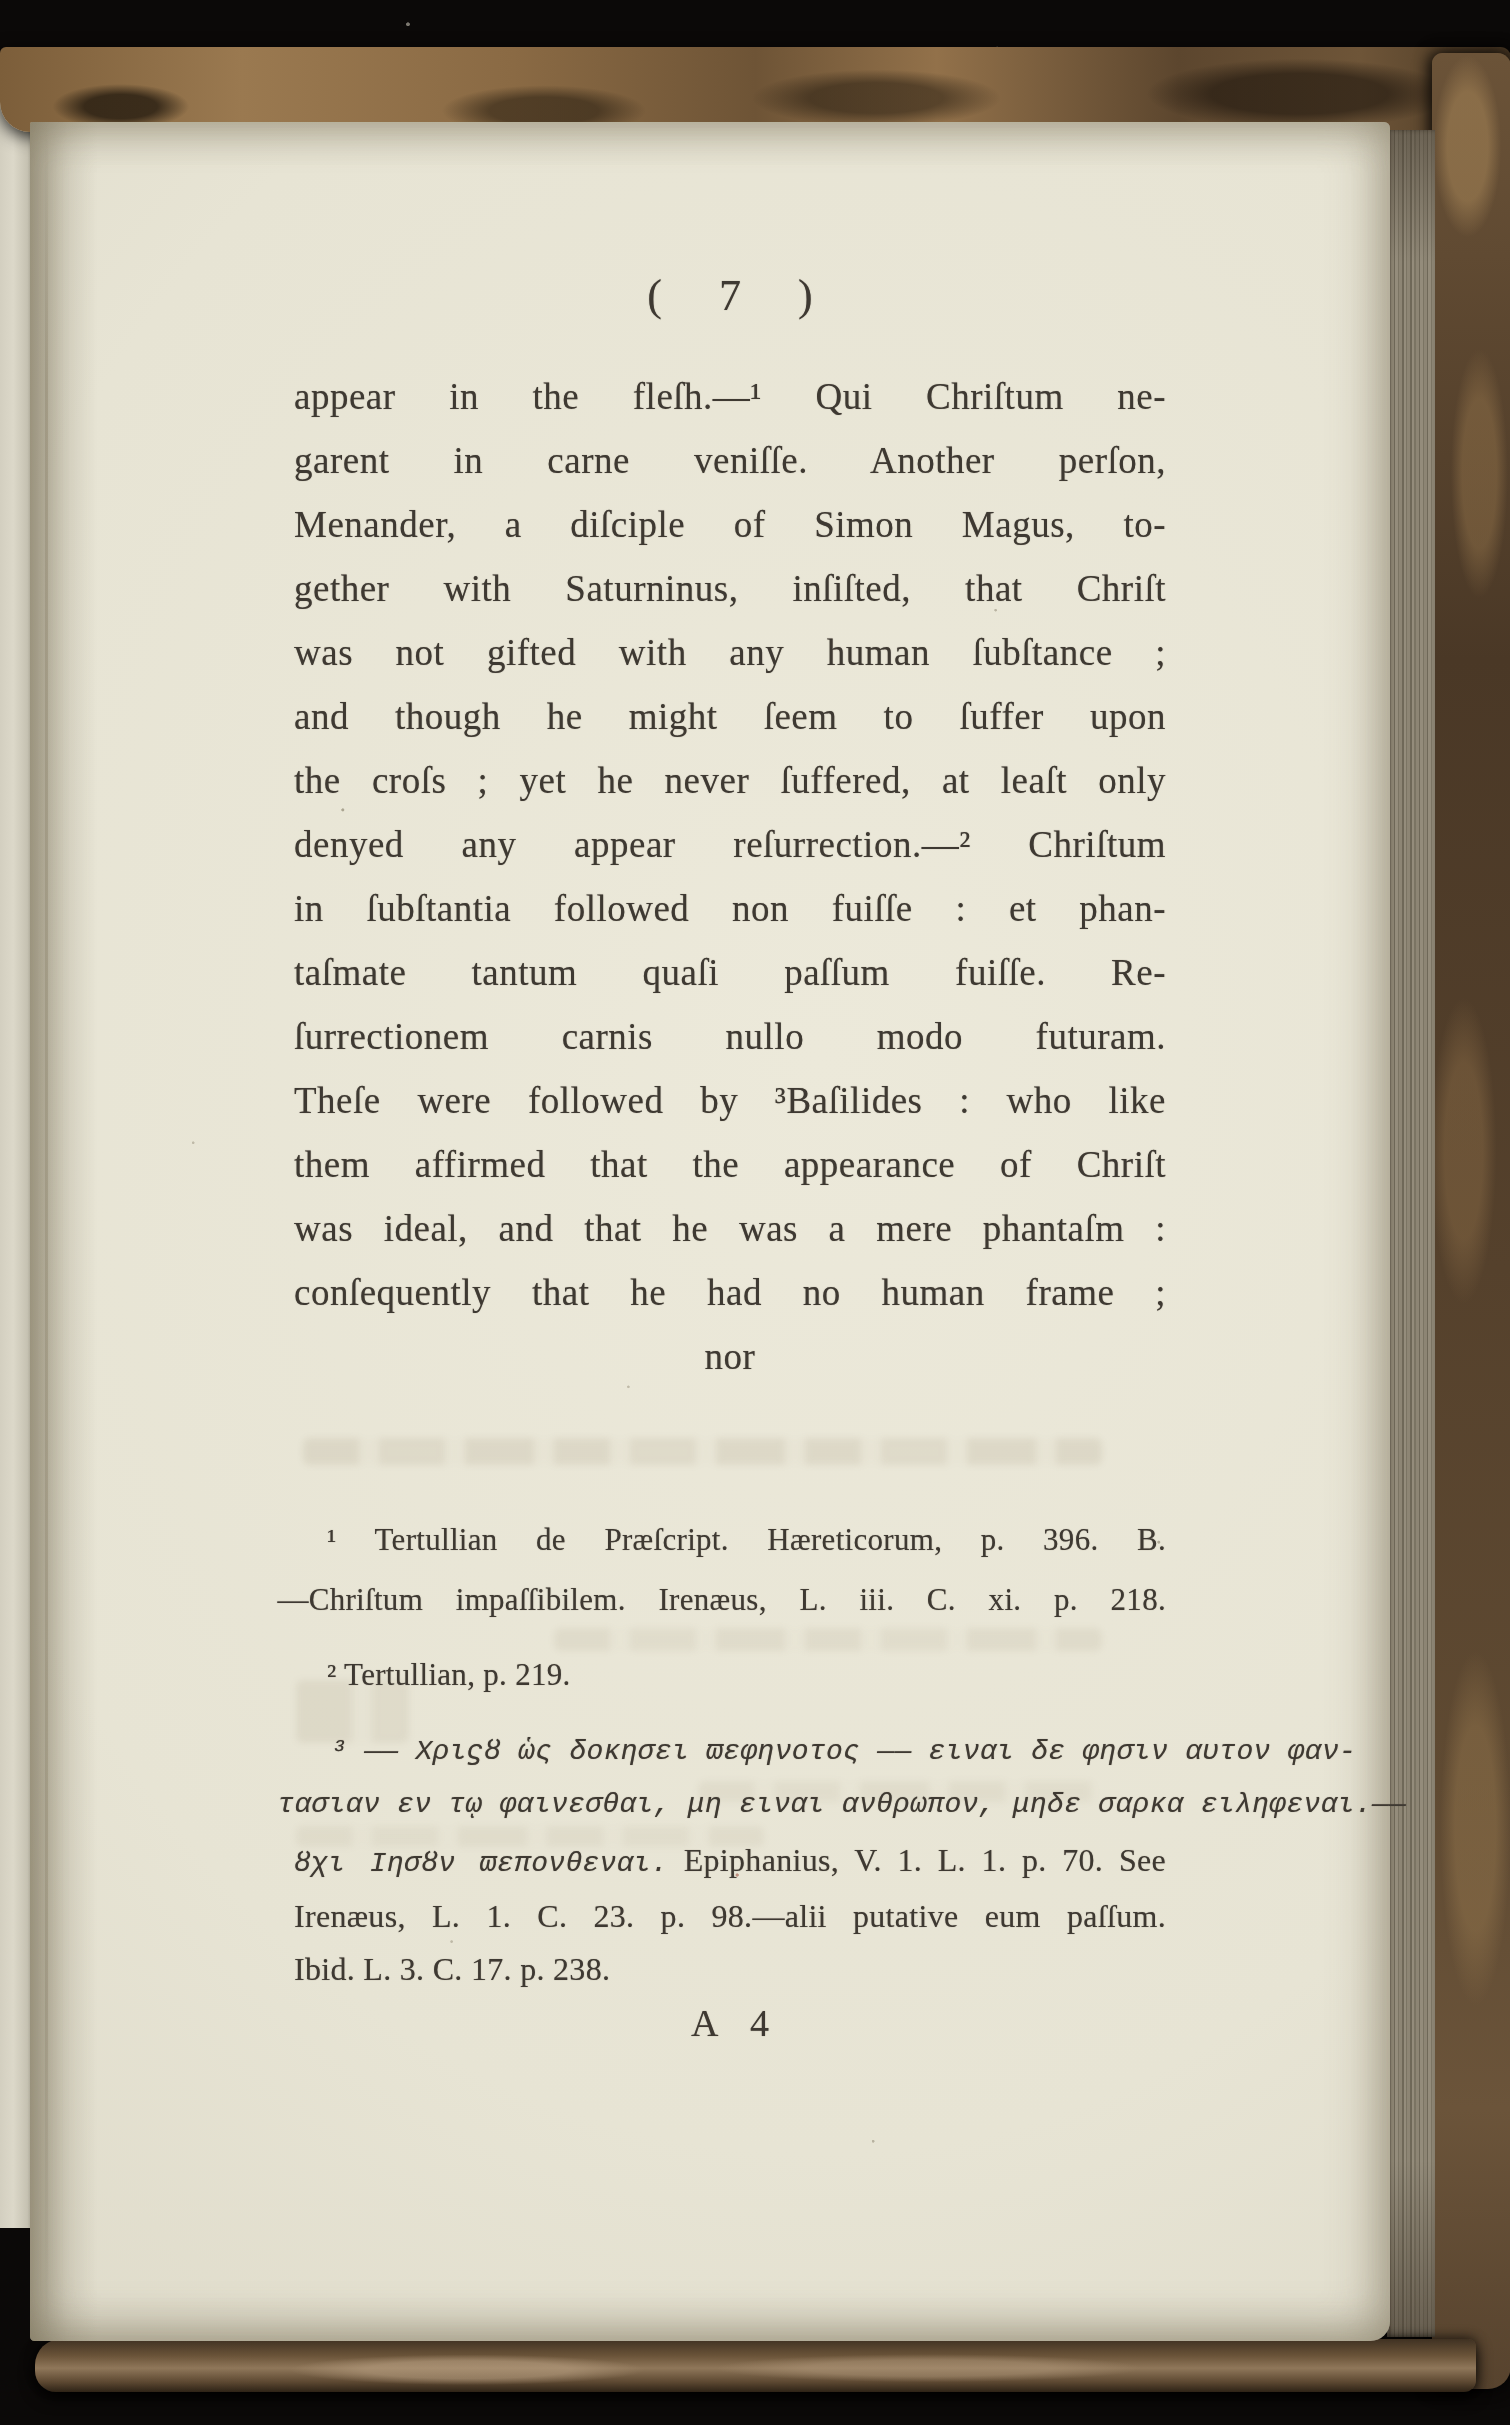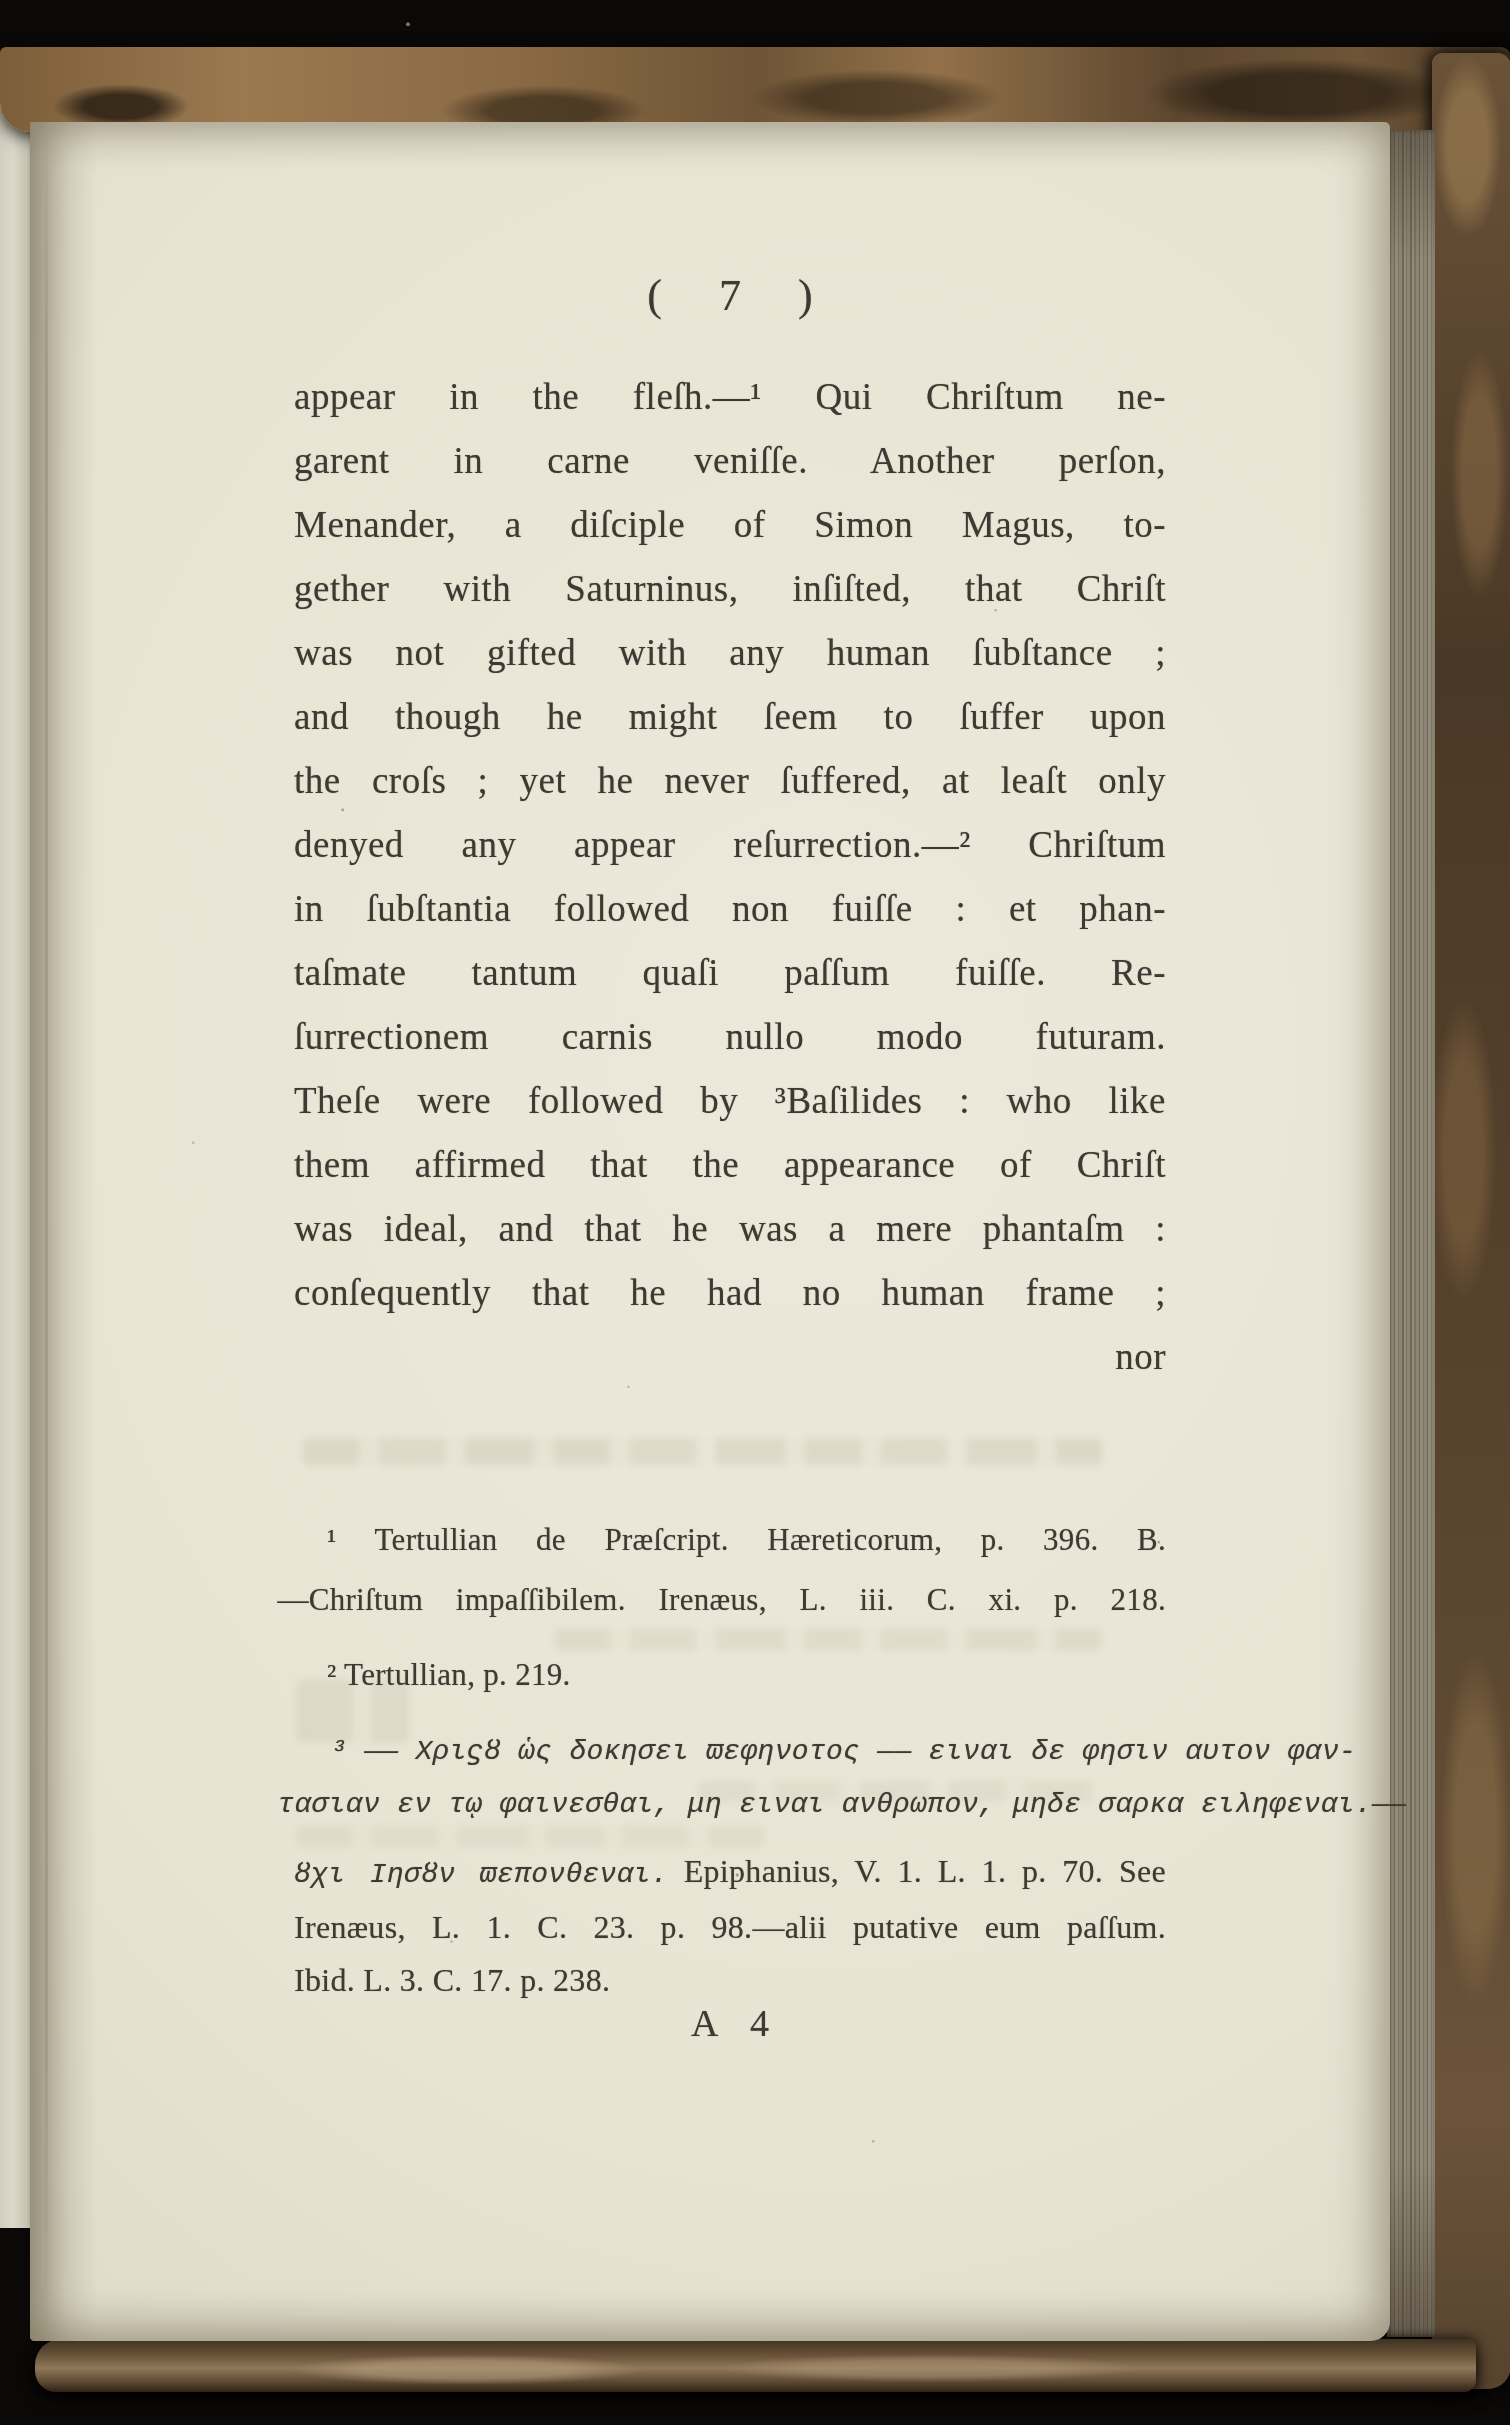"nor" .catchword { text-align: right -> center }
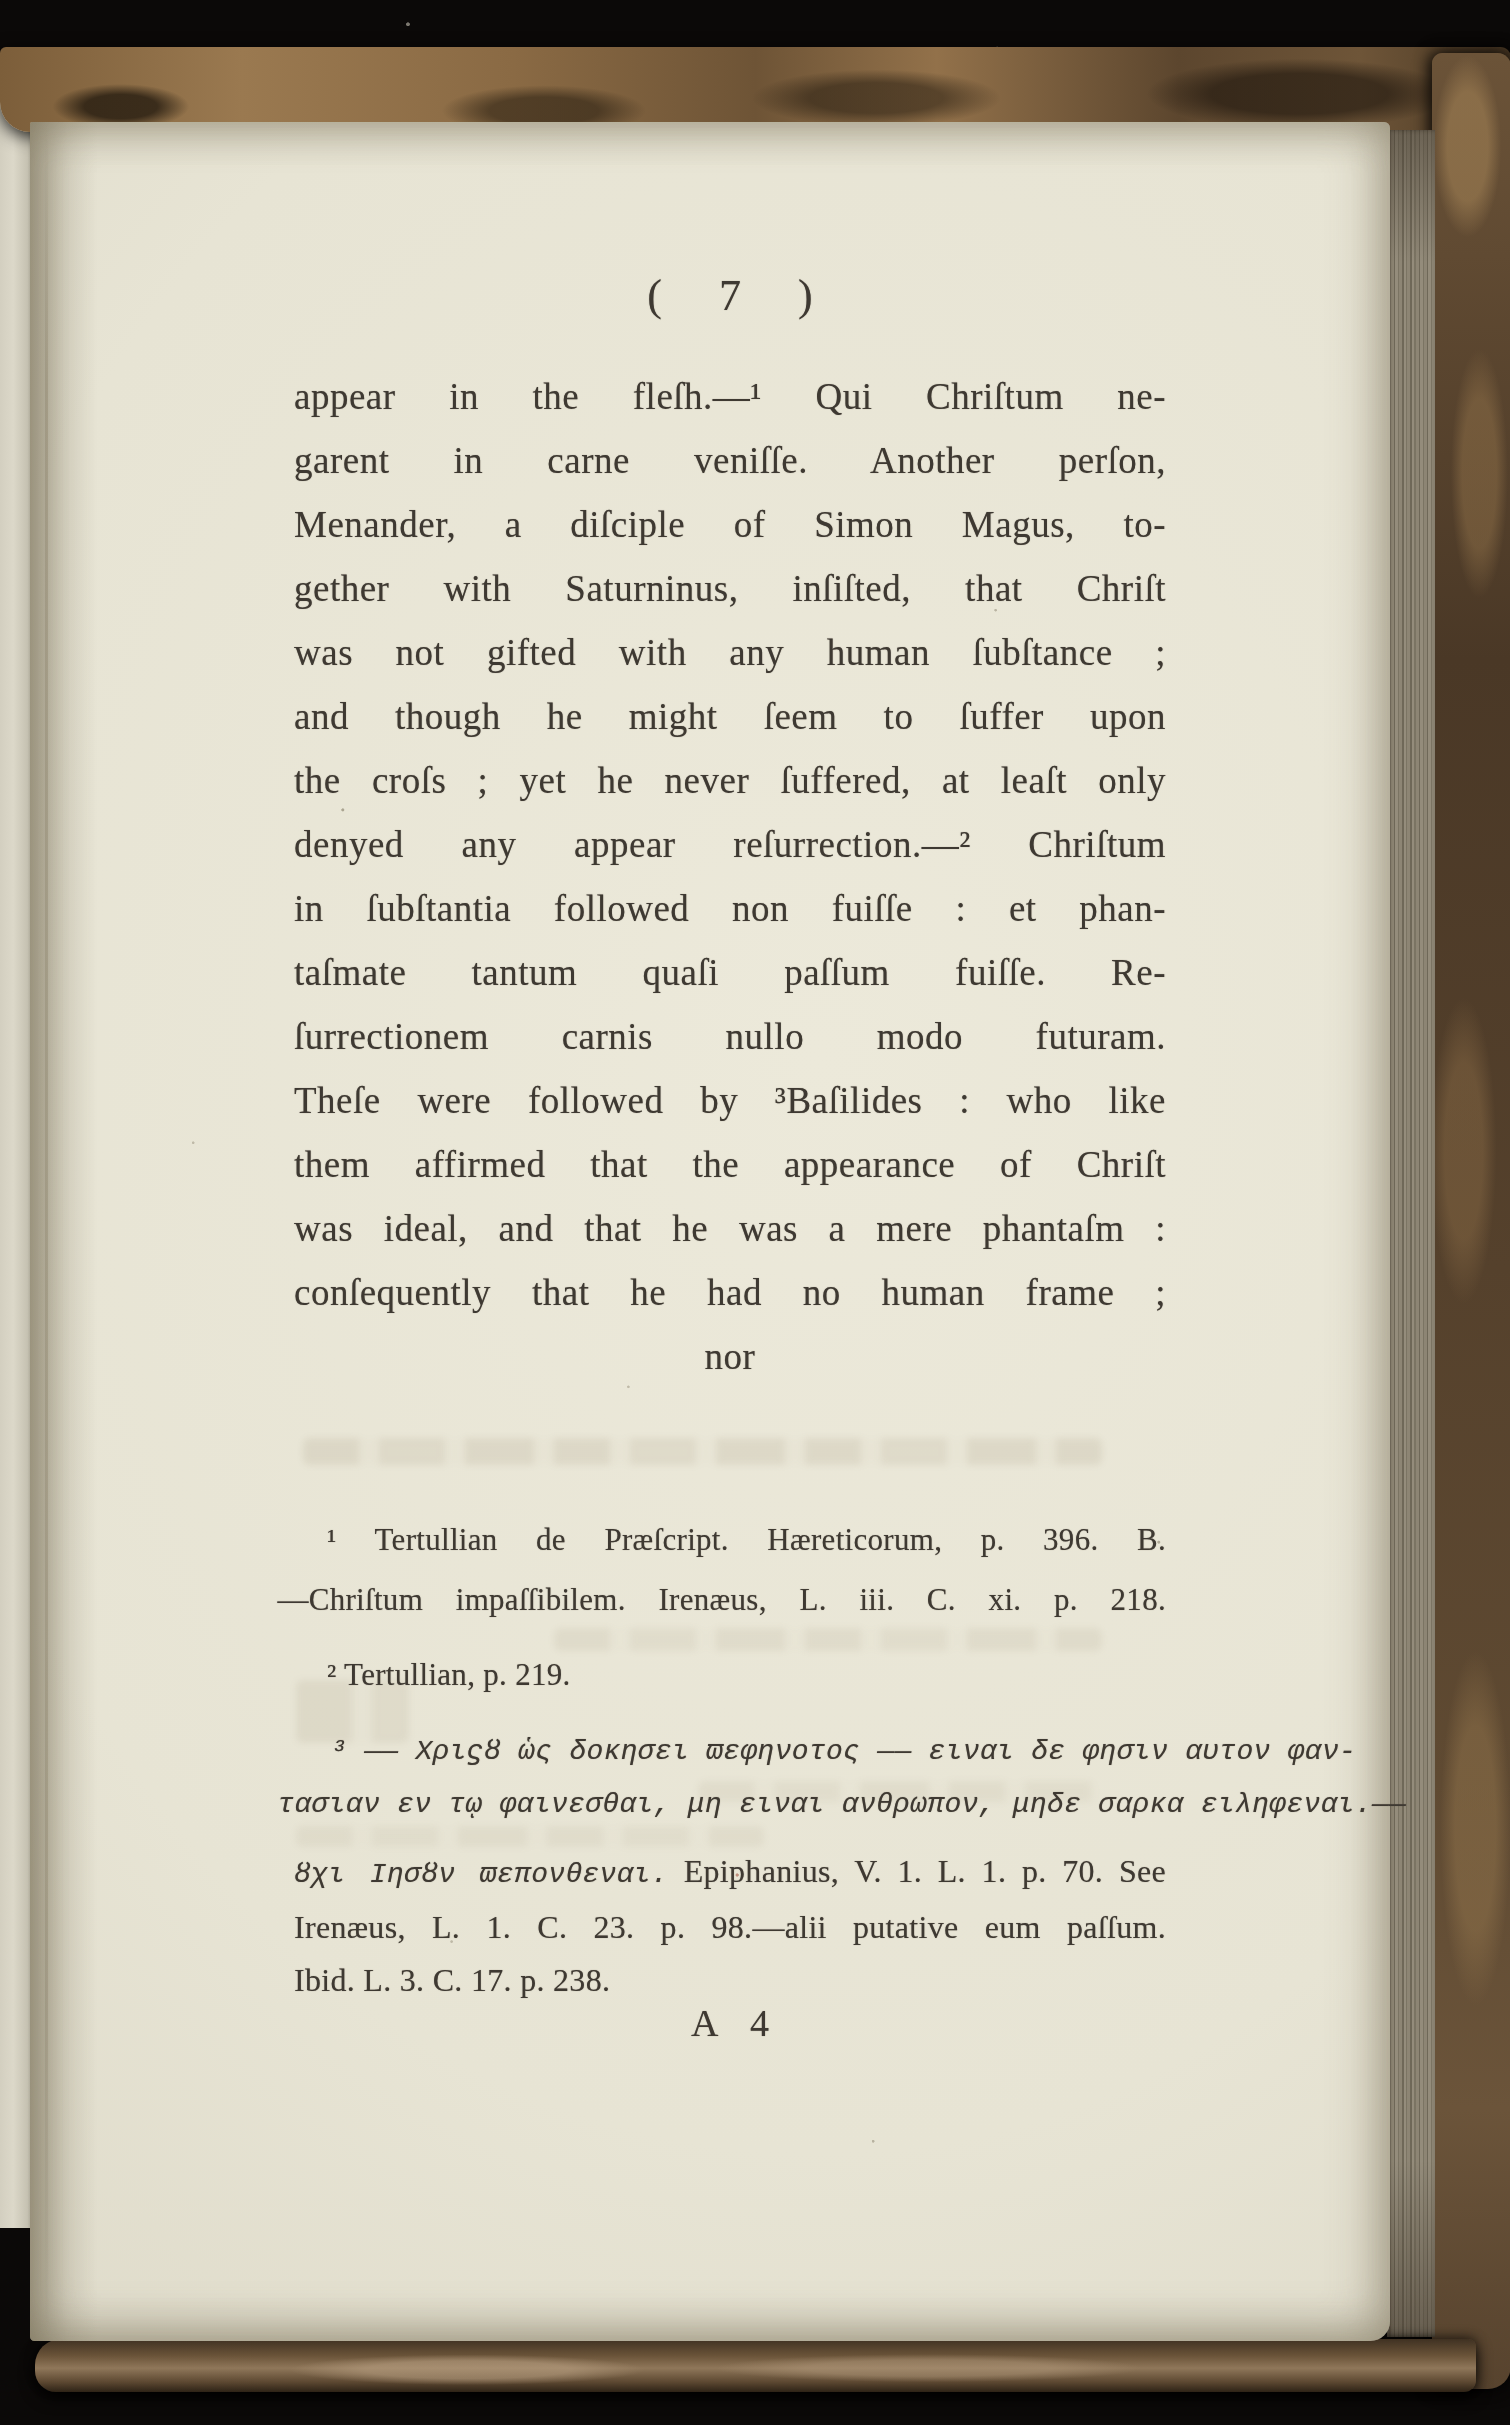"ȣχι Ιησȣν ϖεπονθεναι. Epiphanius, V." div.fl { margin-top: 14px -> 3px }
